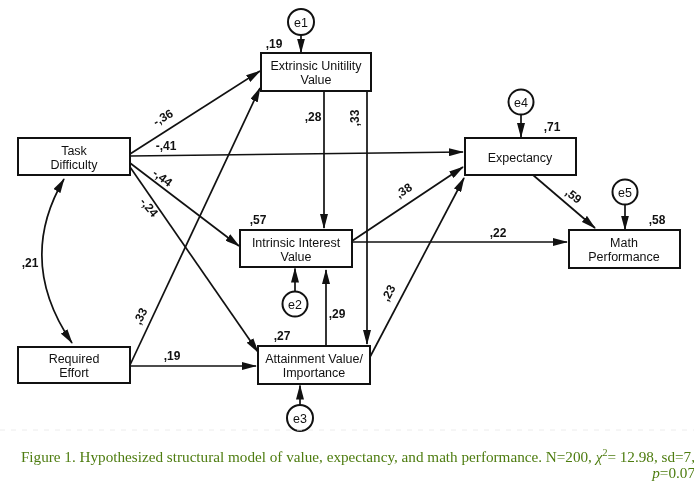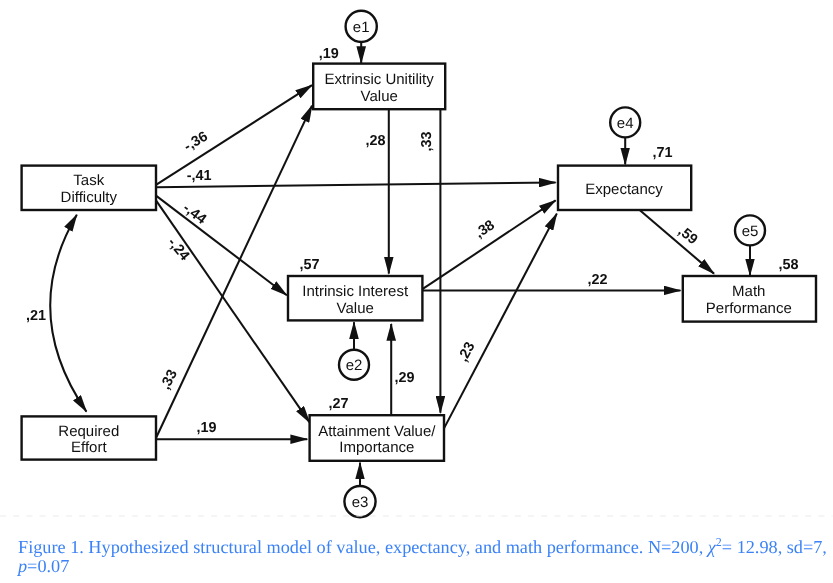"Figure 1. Hypothesized structural model" .cap { color: #3b82f6 -> #4d7c0f; text-align: none -> right }
